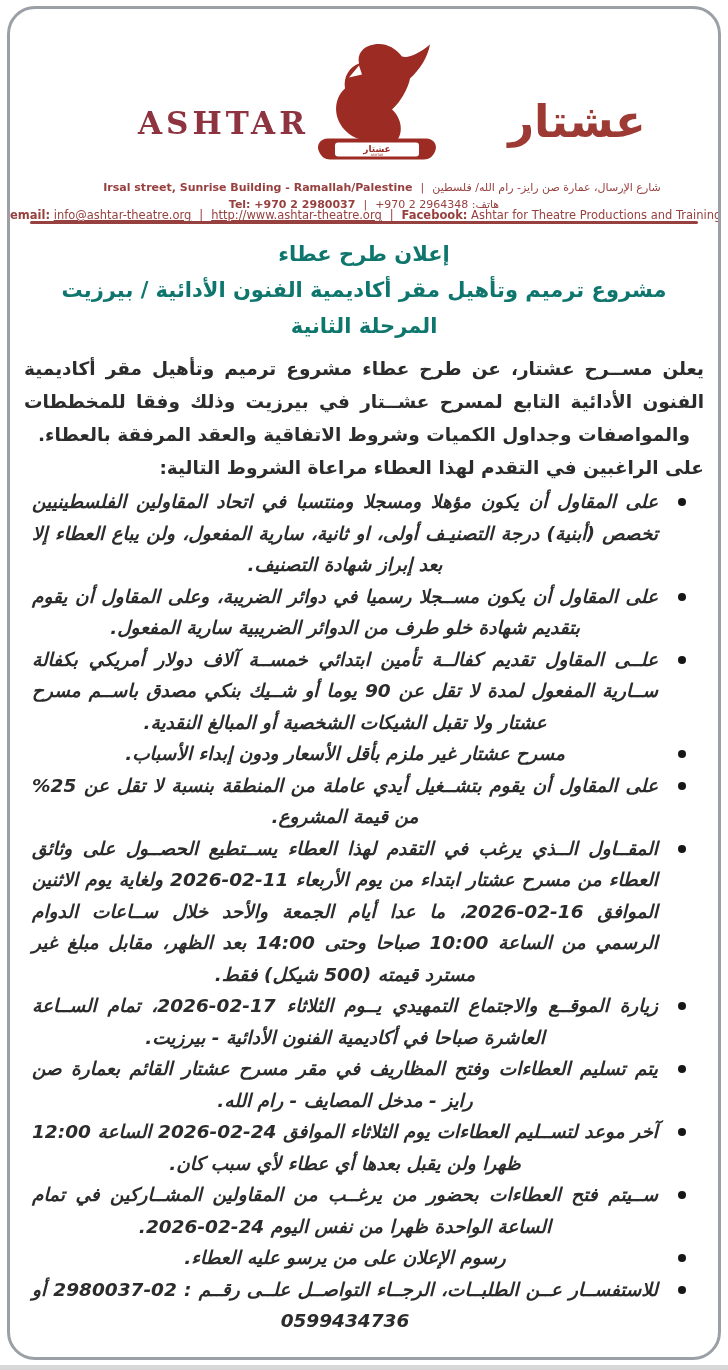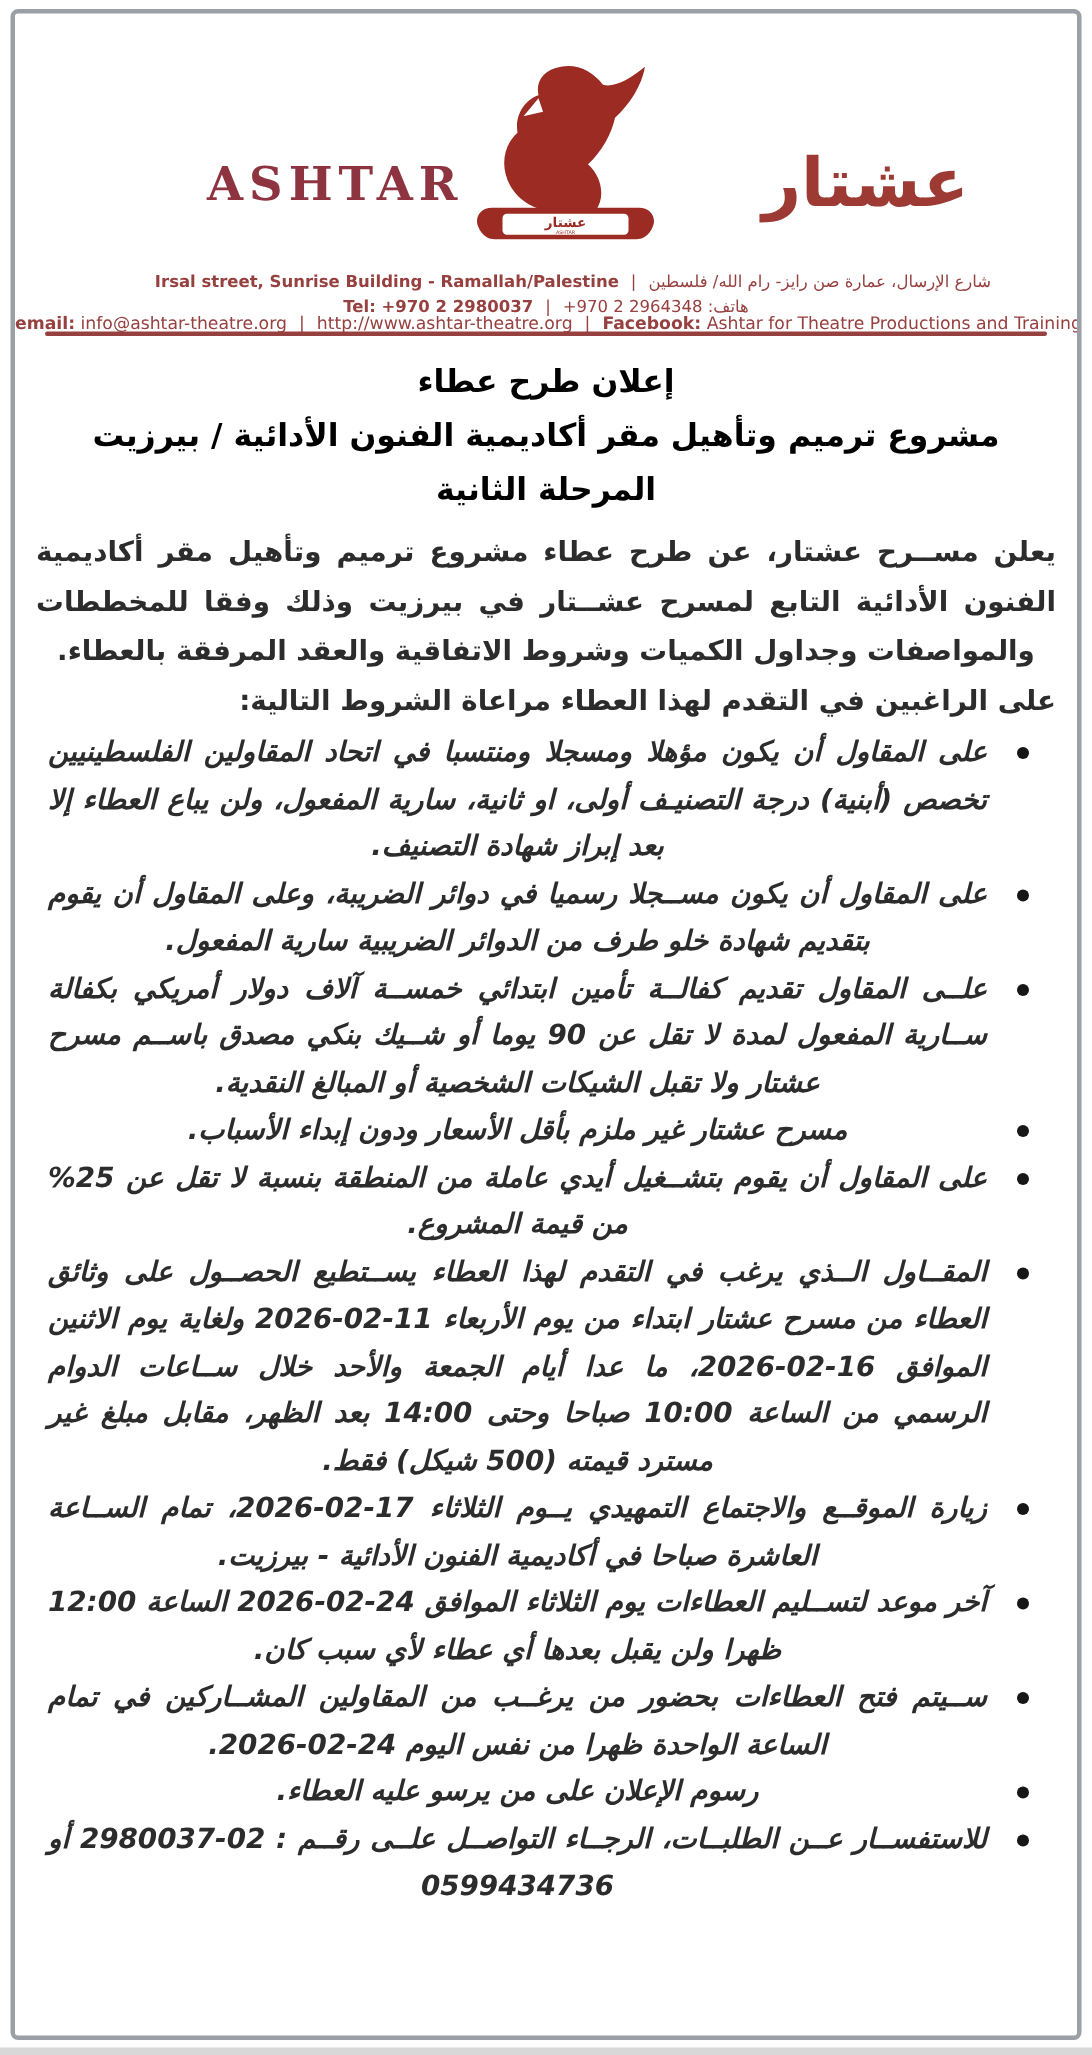"ASHTAR" .sheet { border-radius: 5px -> 28px }
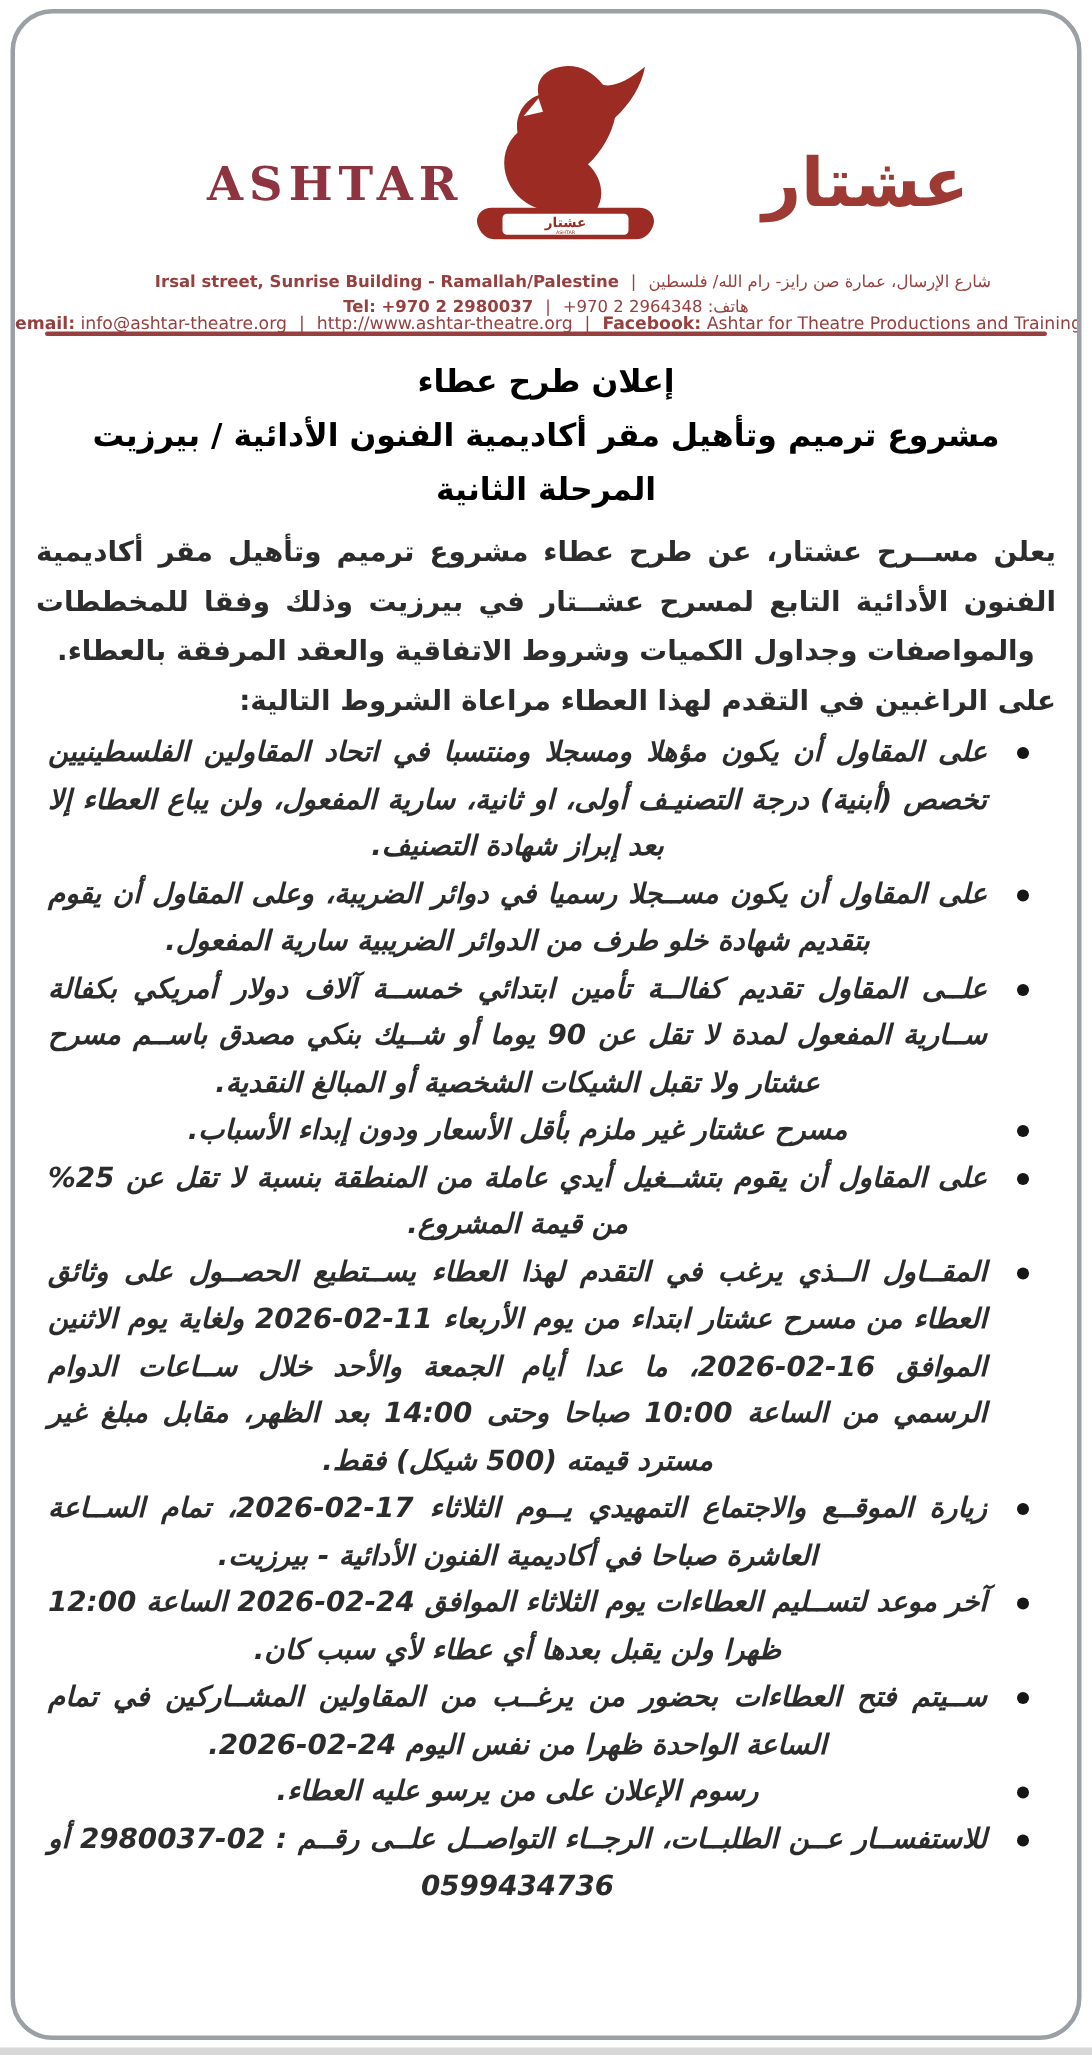"info@ashtar-theatre.org" .u { text-decoration: none -> underline }
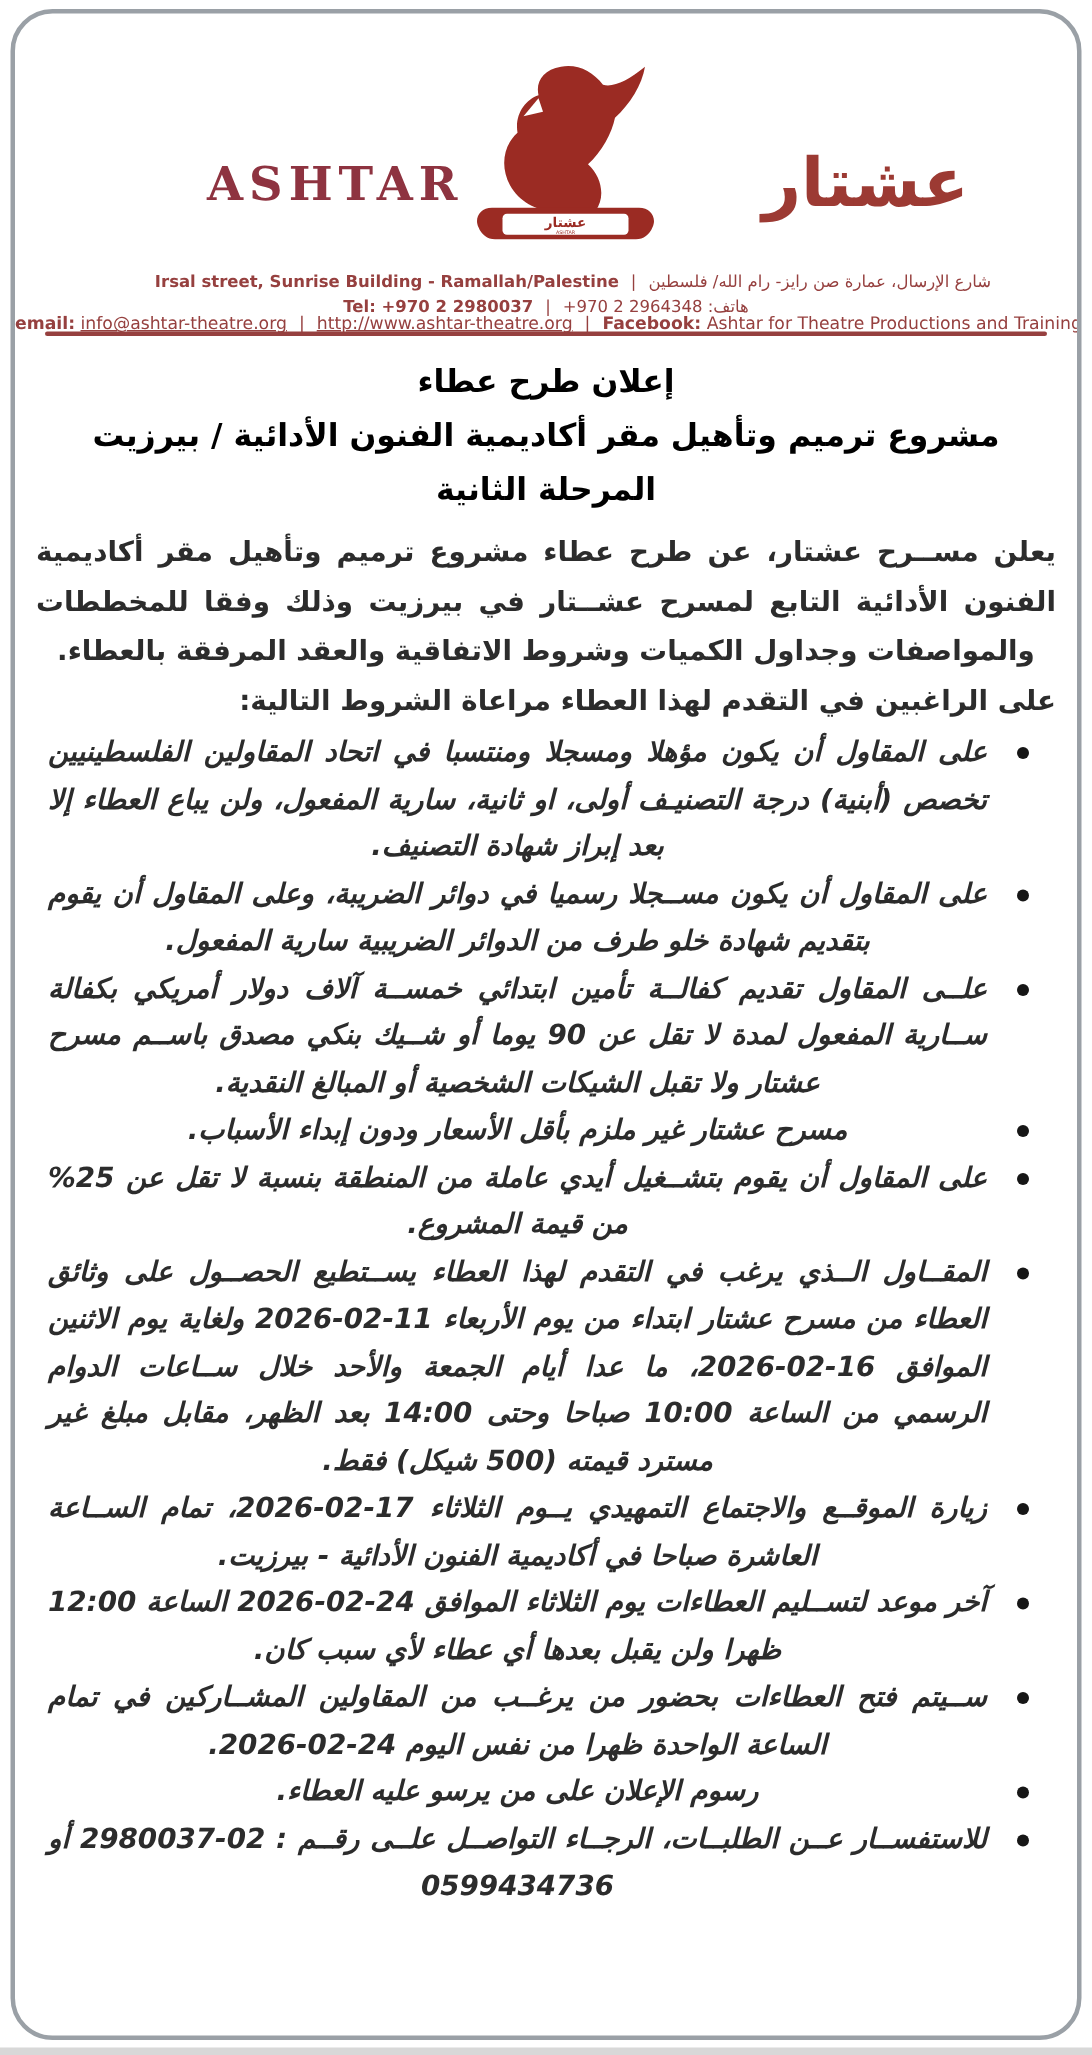"إعلان طرح عطاء" .title-line { color: #000000 -> #0f766e }
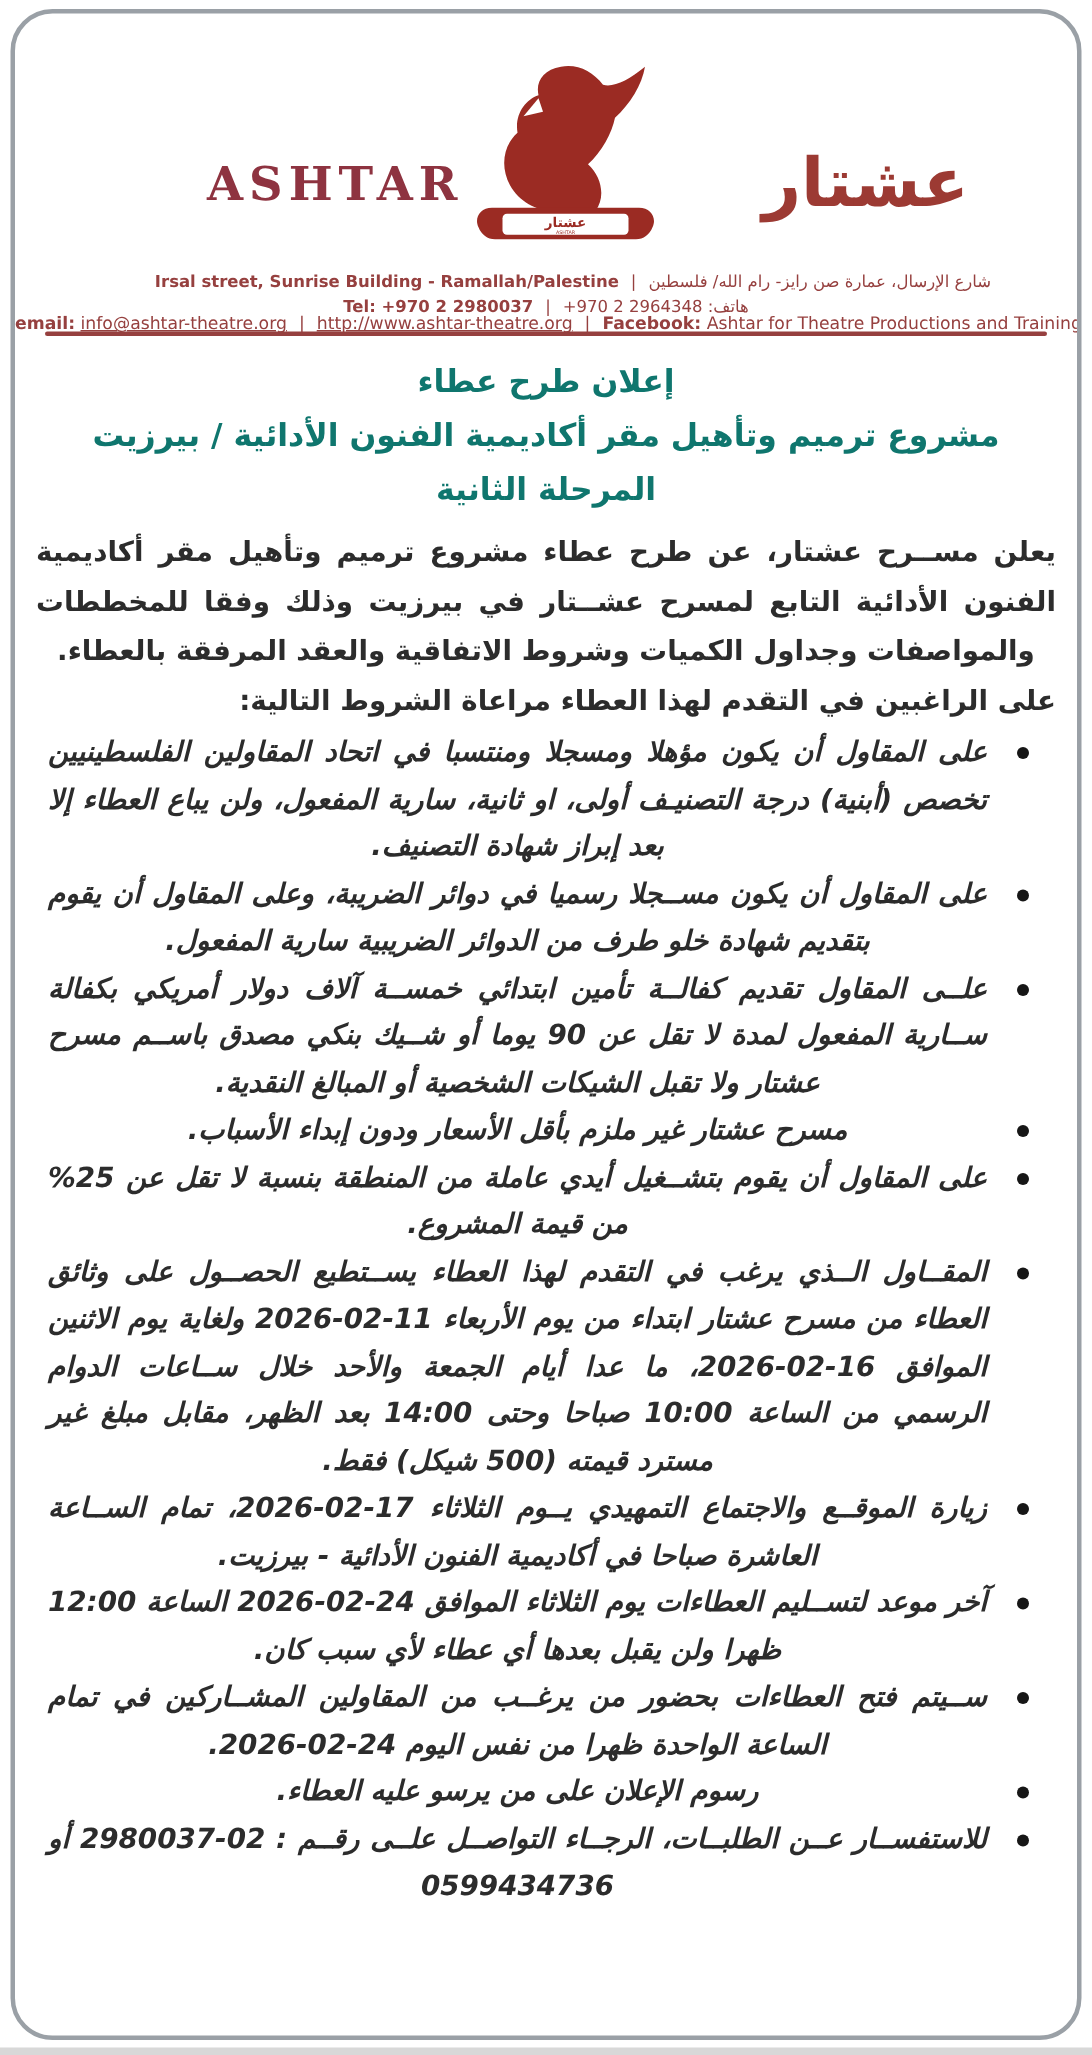"يتم تسليم العطاءات وفتح المظاريف" li { html: none -> <li>يتم تسليم العطاءات وفتح المظاريف في مقر مسرح عشتار القائم بعمارة صن رايز - مدخل المصايف - رام الله.</li> }
